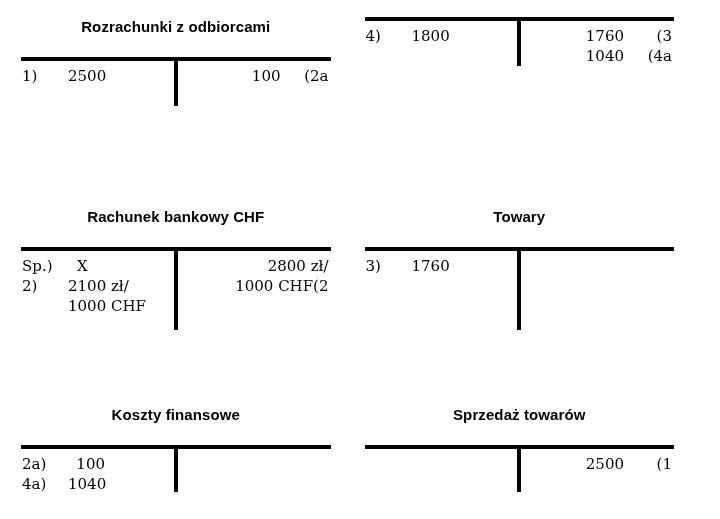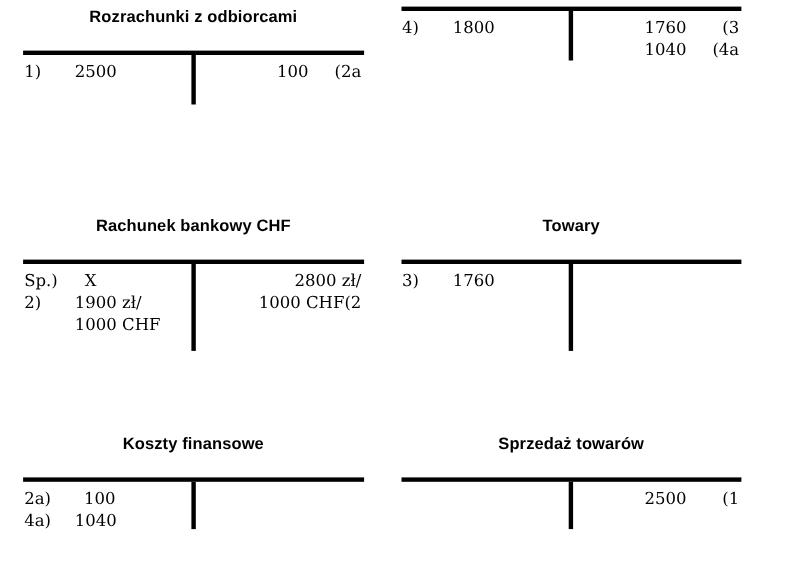"Rozrachunki z odbiorcami" .grid { padding: 6px 46px 0 21px -> 17px 46px 0 21px }
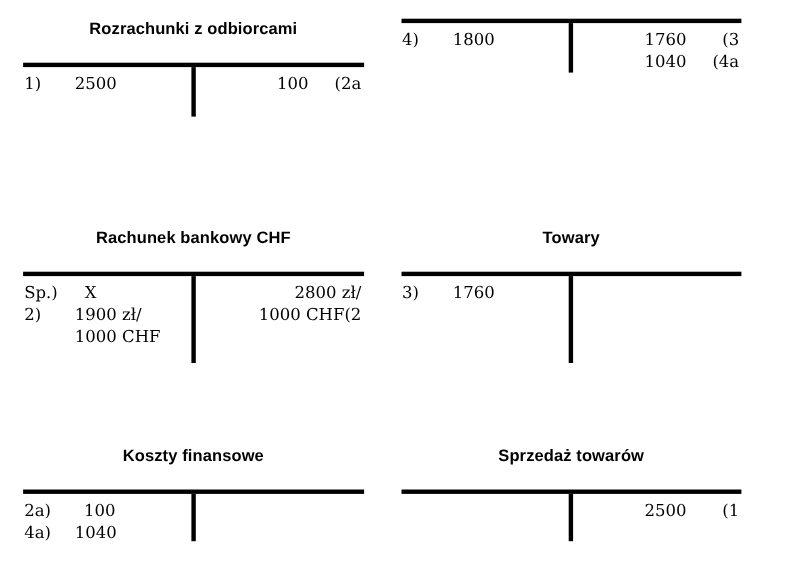"1900 zł/" span.amt { text: 1900 -> 2100 }
